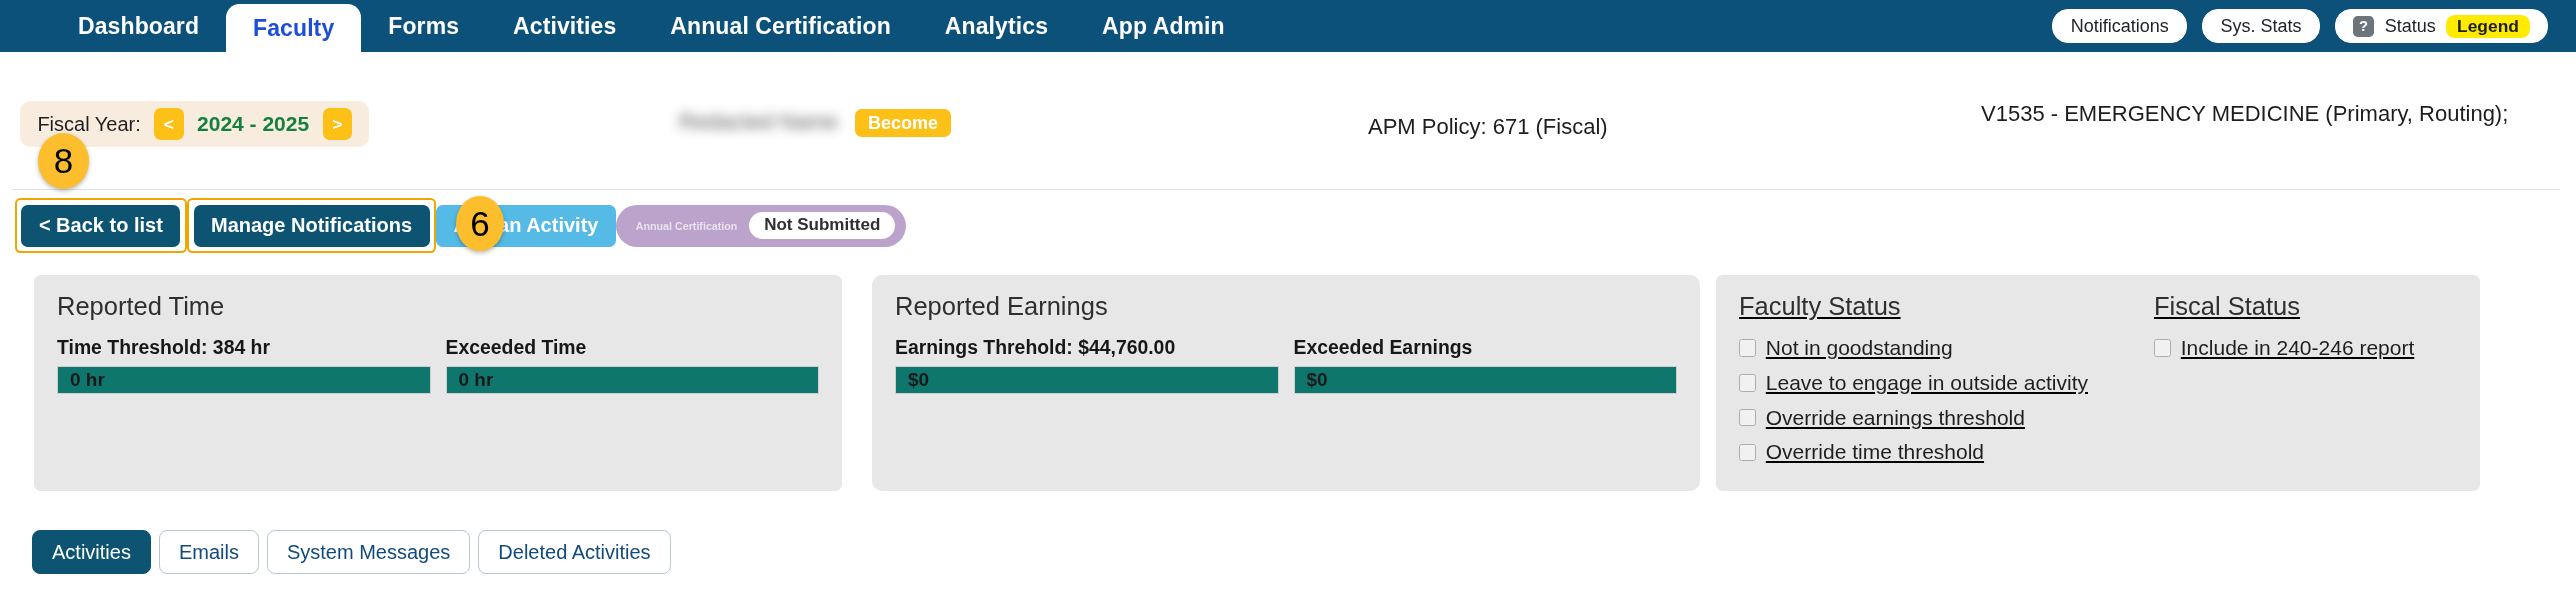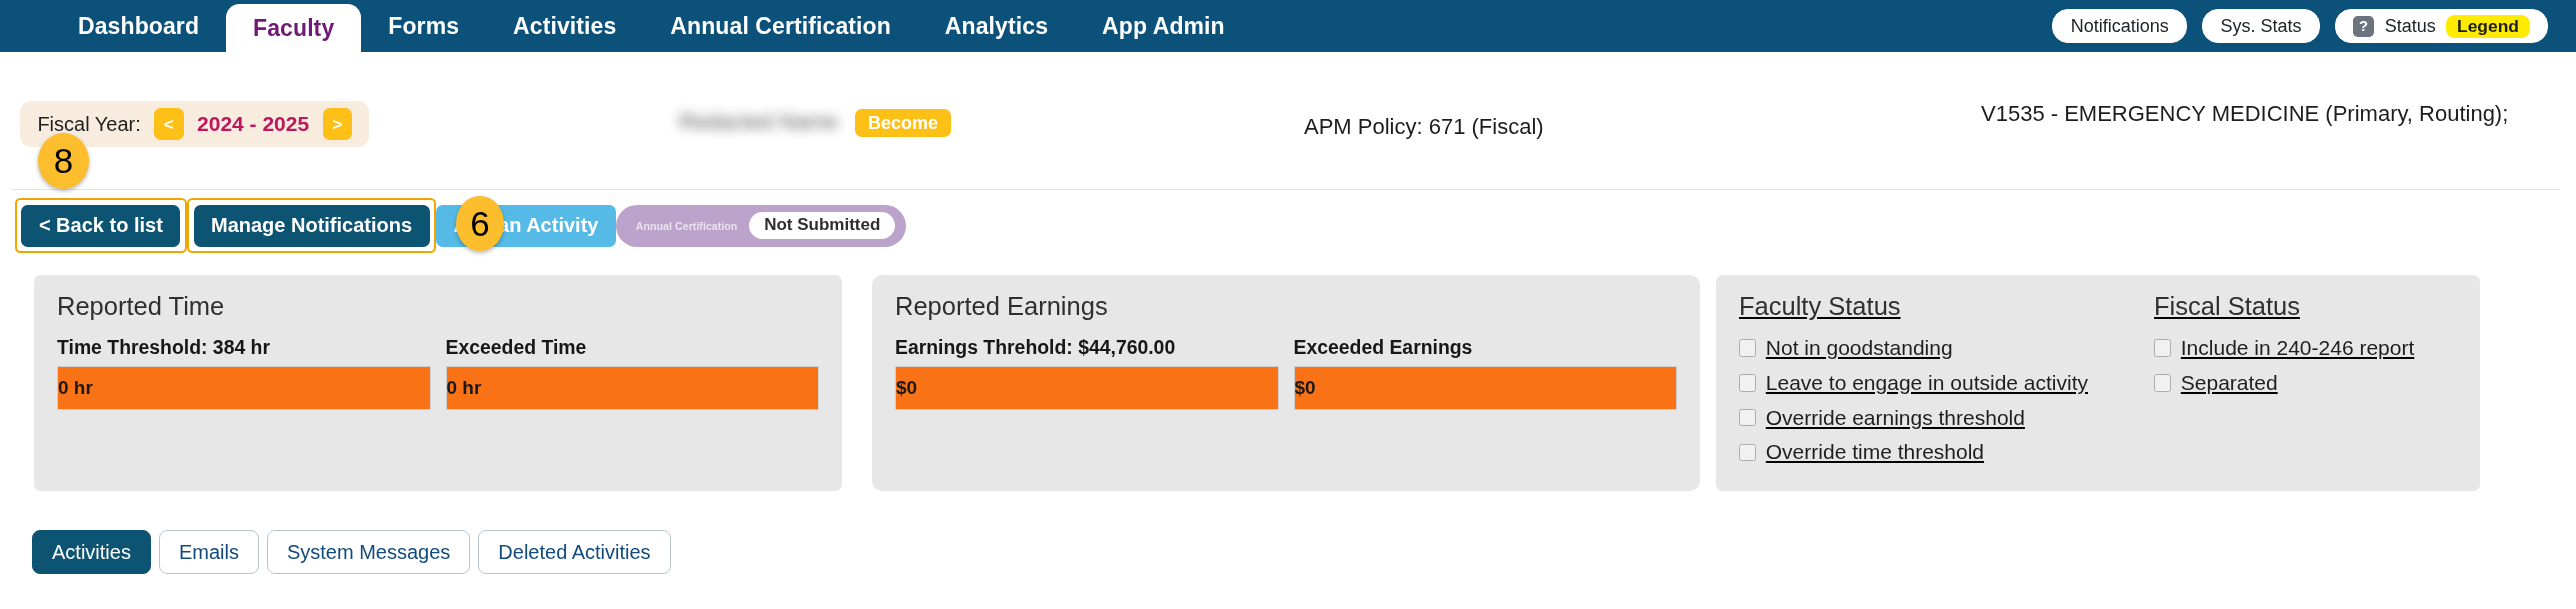"Faculty" .nav-item.active { color: #701a75 -> #1d4ed8 }
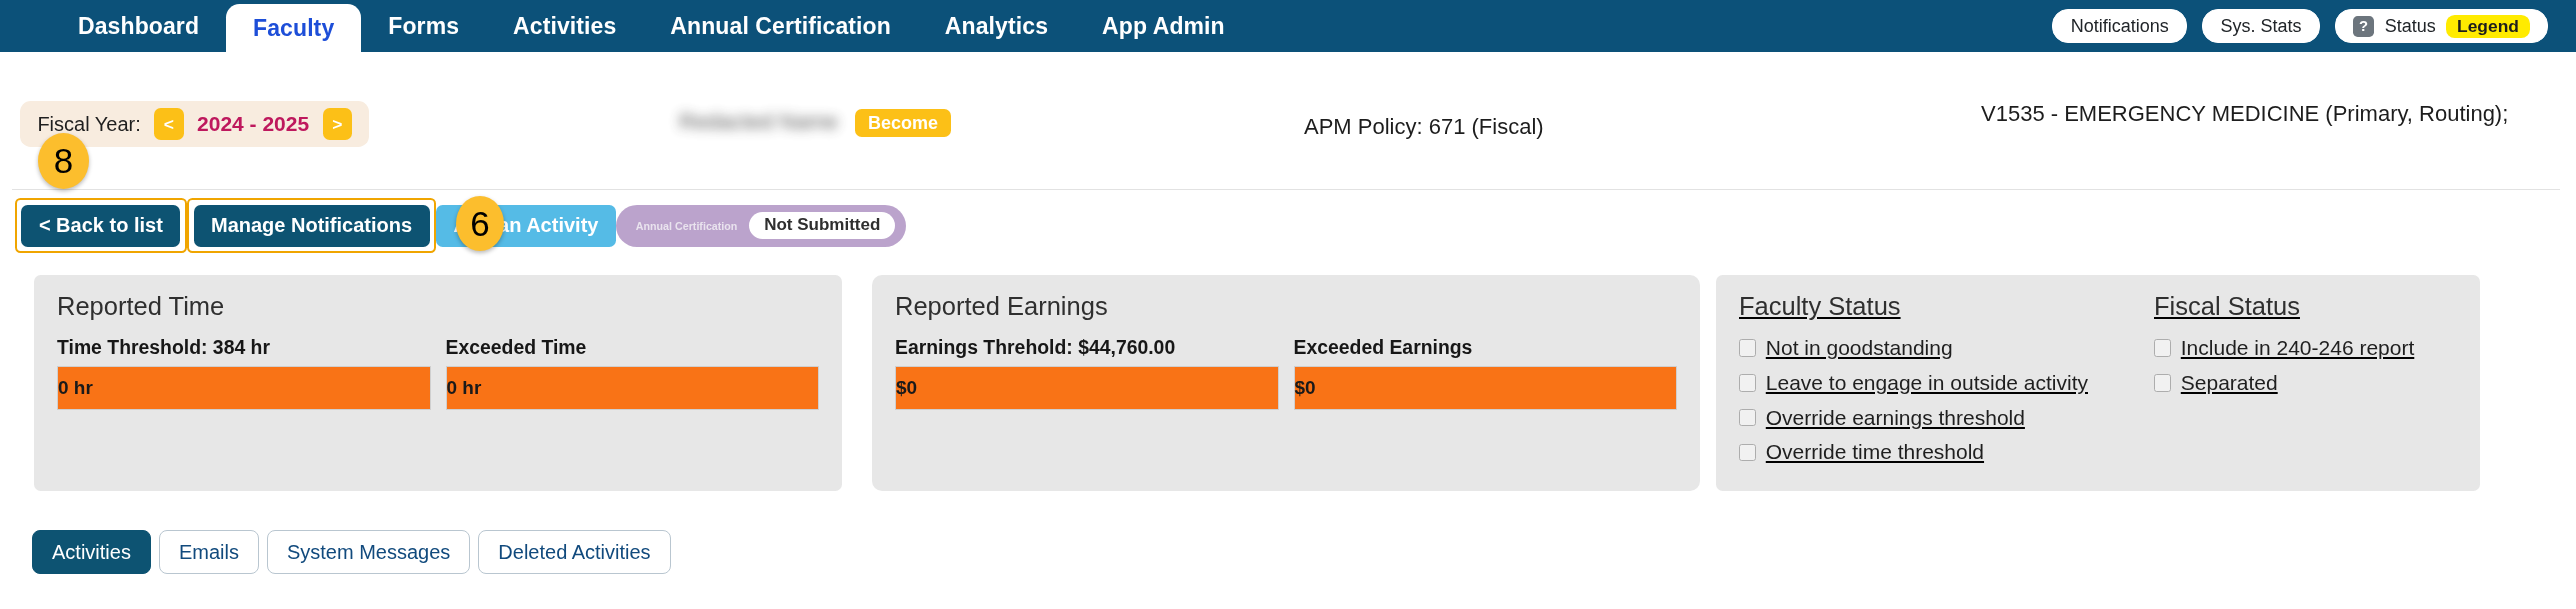"2024 - 2025" .fy-value { color: #be185d -> #15803d }
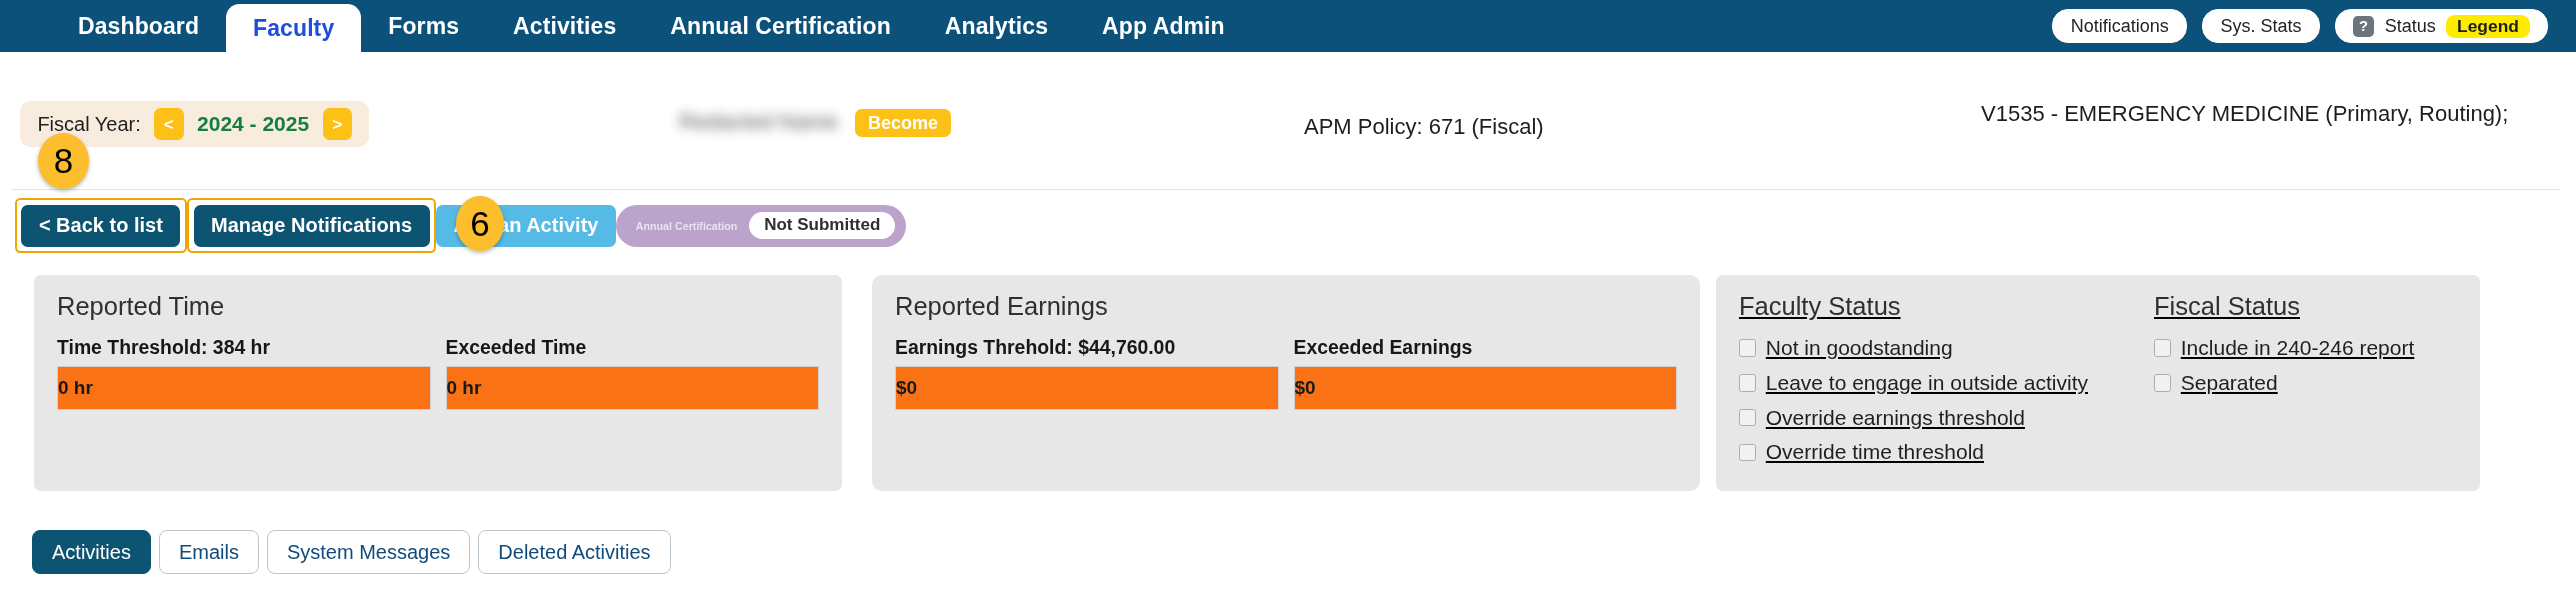"APM Policy: 671 (Fiscal)" .apm-policy { left: 1304px -> 1368px }
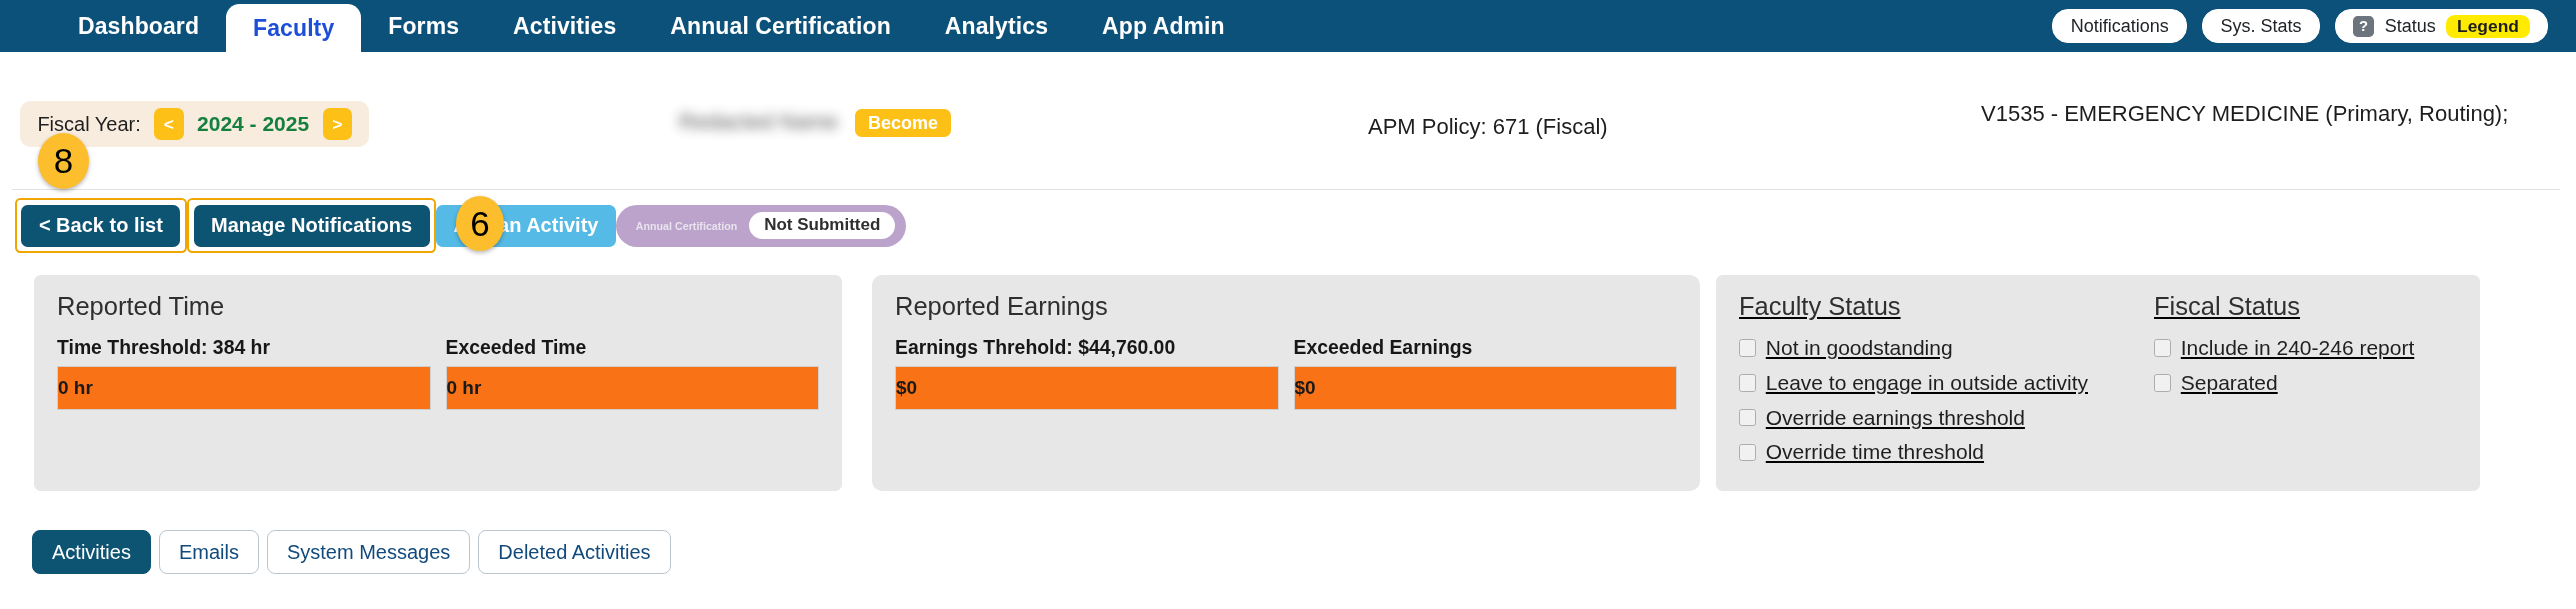"0 hr" .field-input { background: #f97316 -> #0f766e; height: 44px -> 28px; padding: 0 0 -> 0 12px }
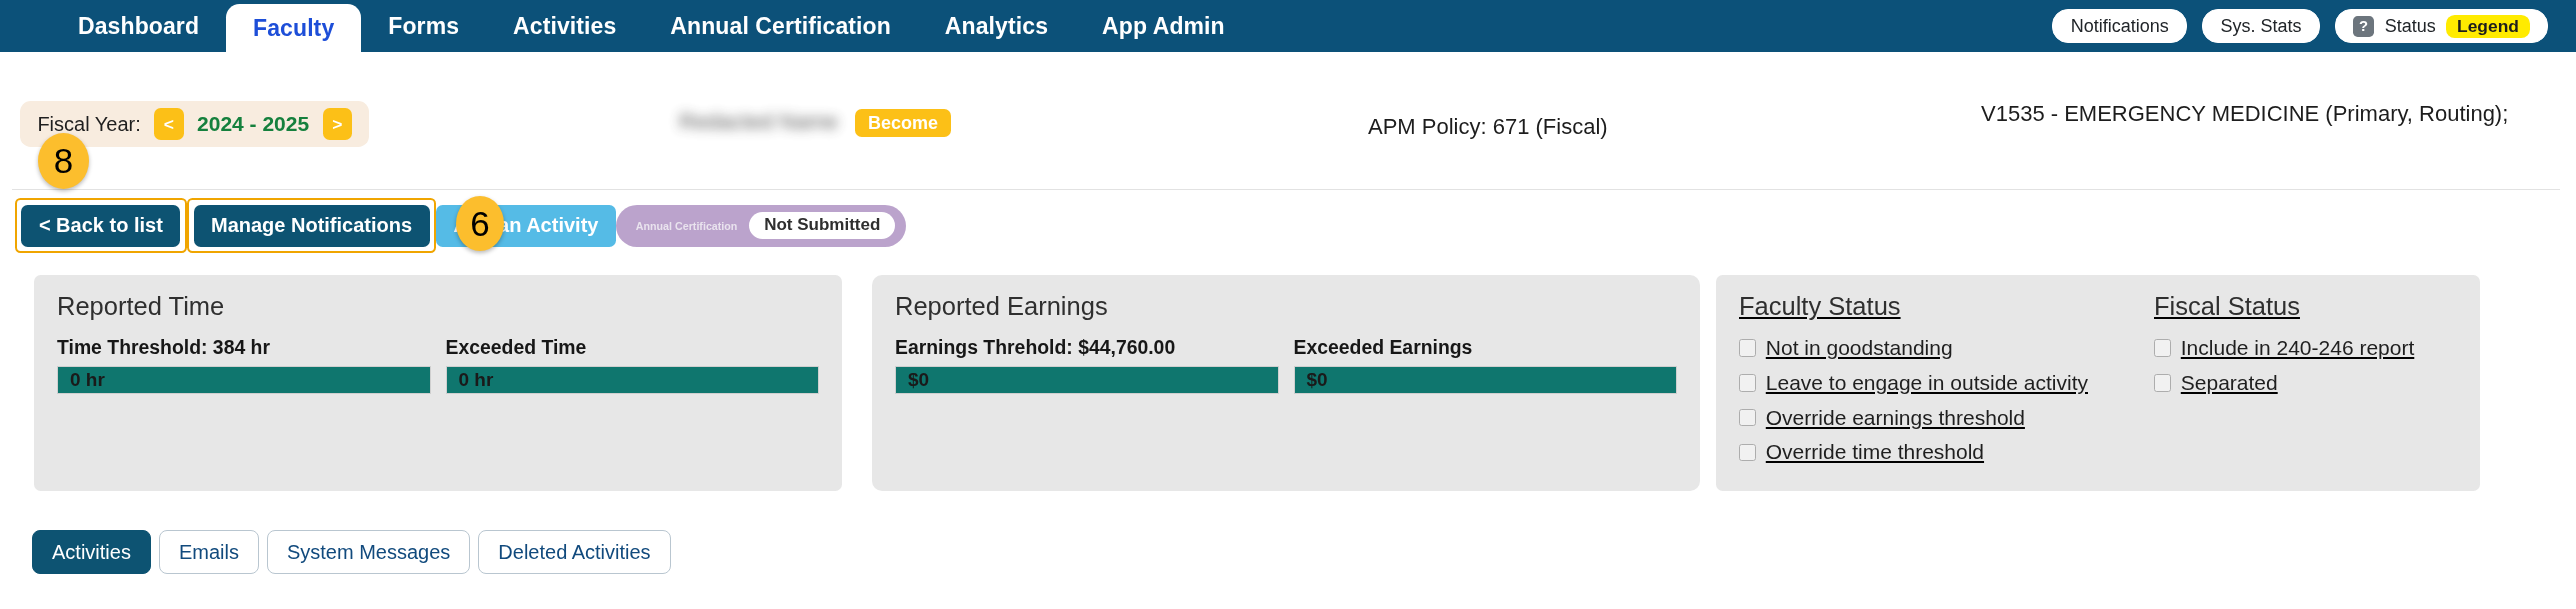"Separated" div.check-row { html: <div> <span></span> <span>Separated</span> </div> -> none }
